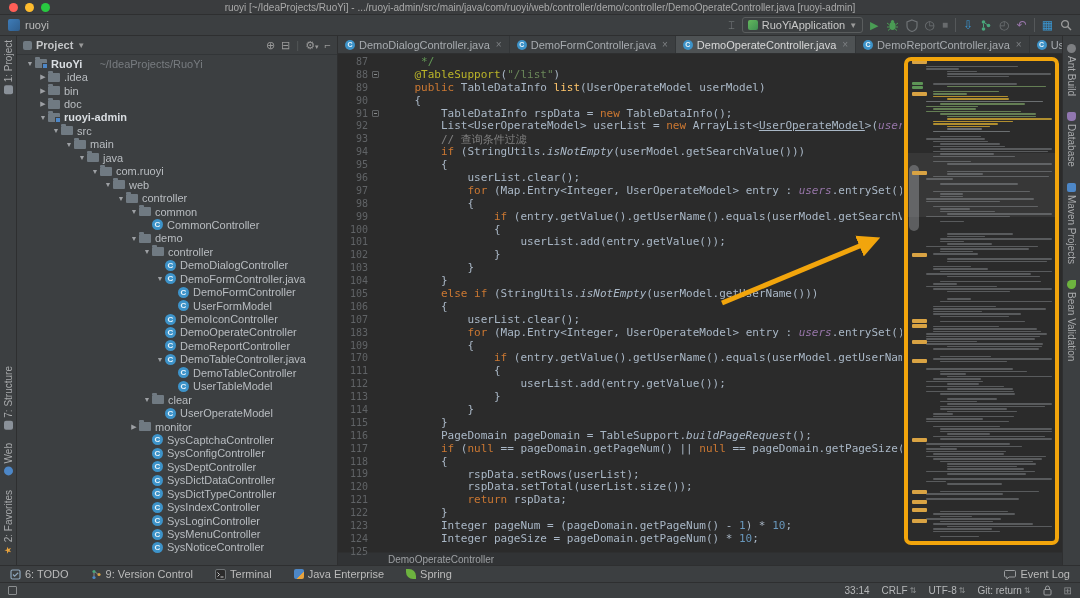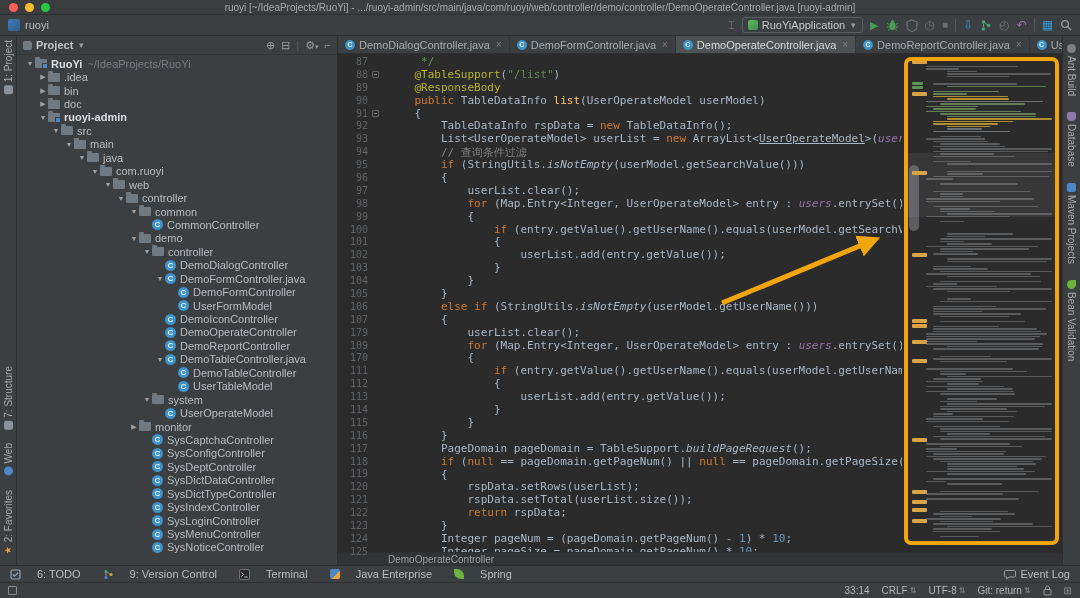"~/IdeaProjects/RuoYi" .trow .suffix { margin-left: 5px -> 17px }
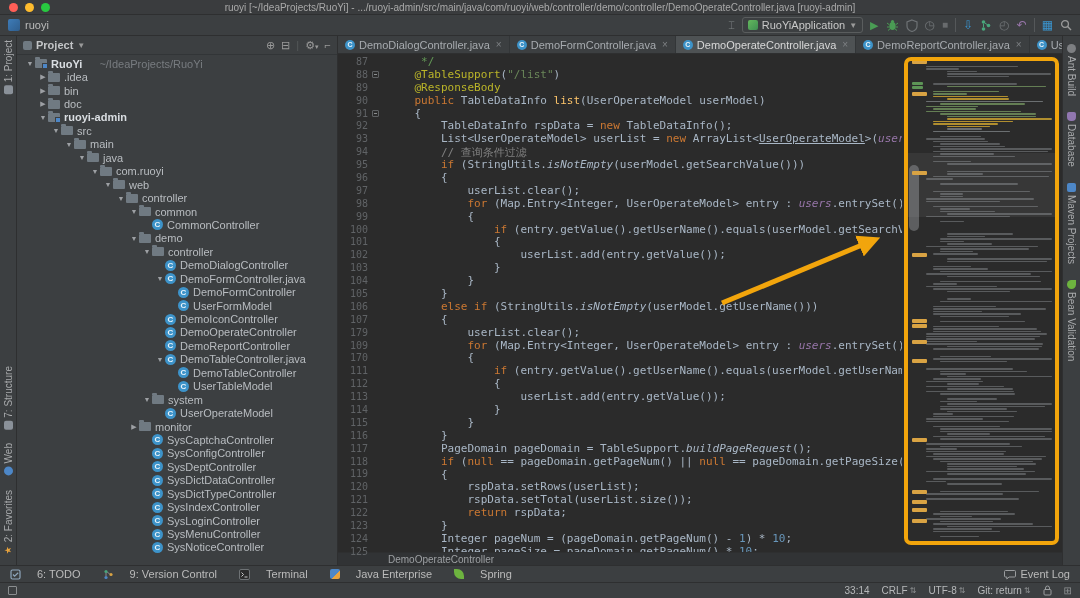"@ResponseBody" div.cline { html: <div><span> </span><span>@ResponseBody</span></div> -> none }
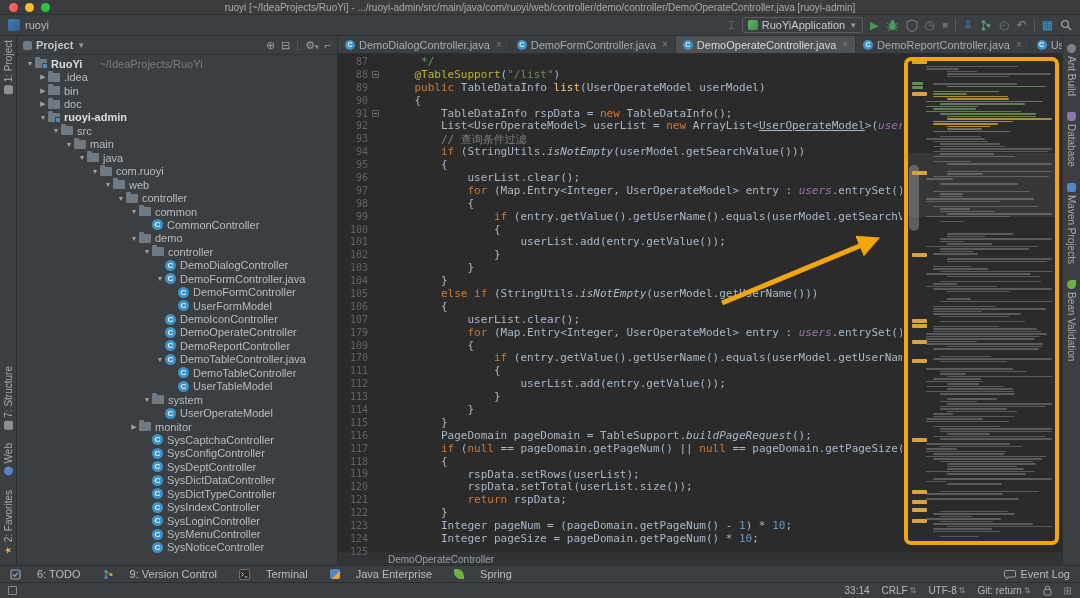"179" span.gut-num { text: 179 -> 183 }
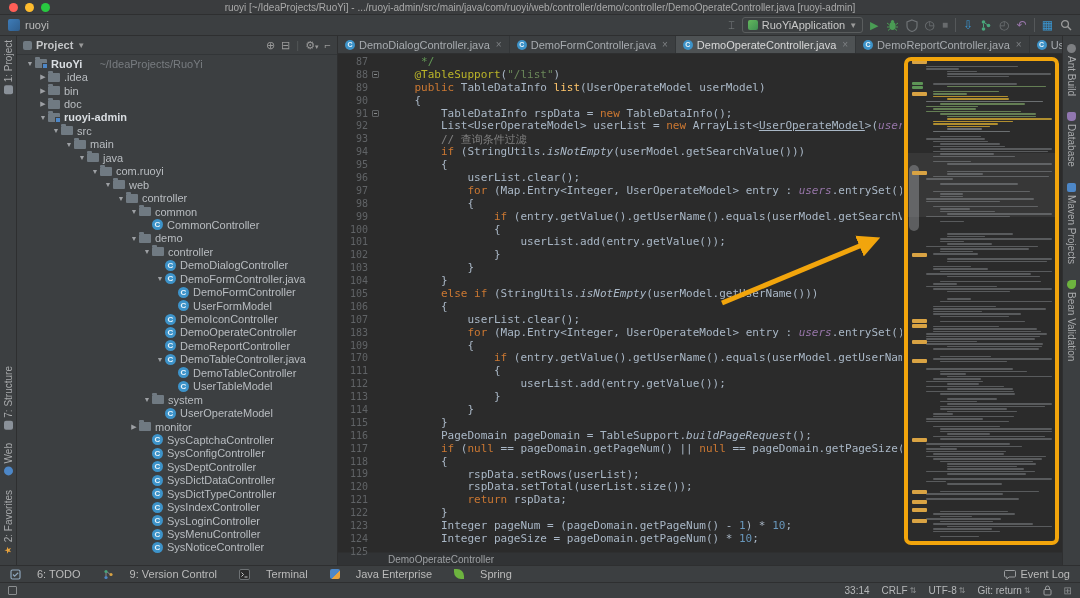"system" span.lbl { text: system -> clear }
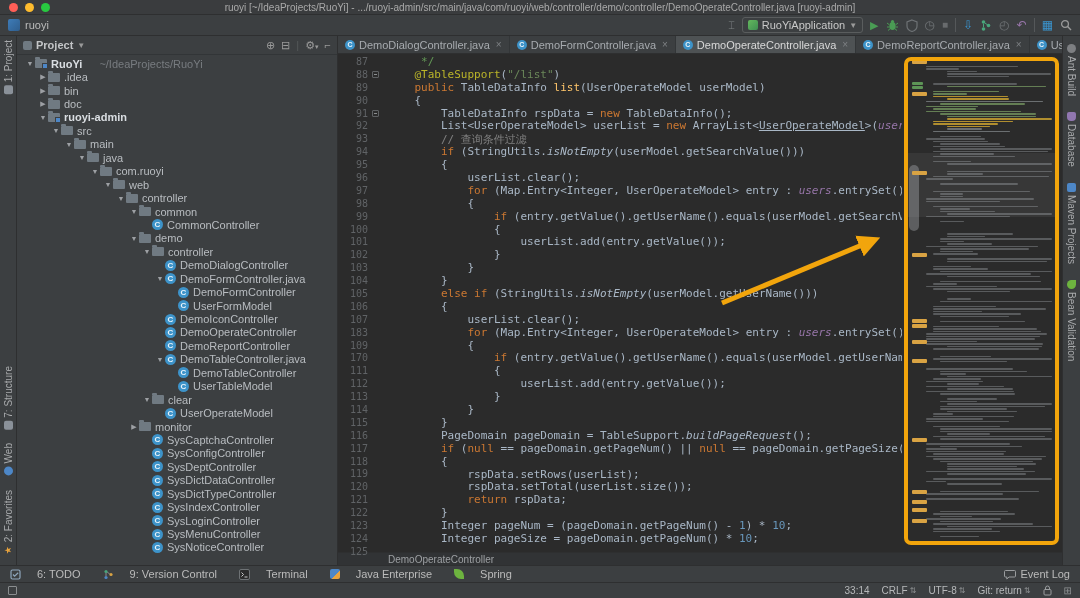"6: TODO" .tw-item { gap: 16px -> 4px }
